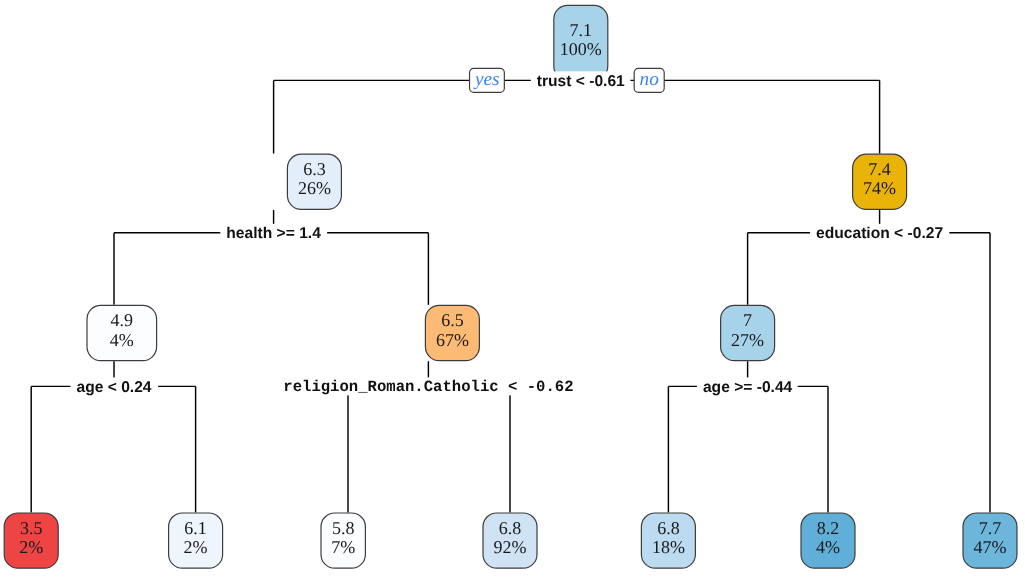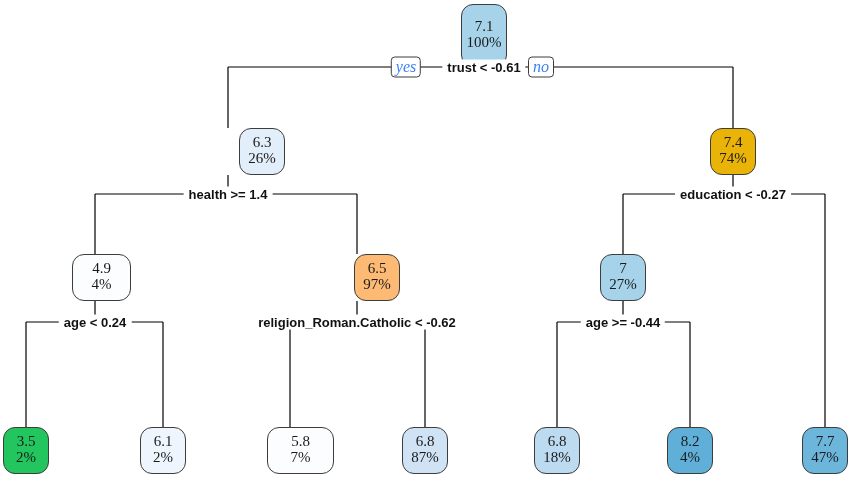"97%" span.pct { text: 97% -> 67% }
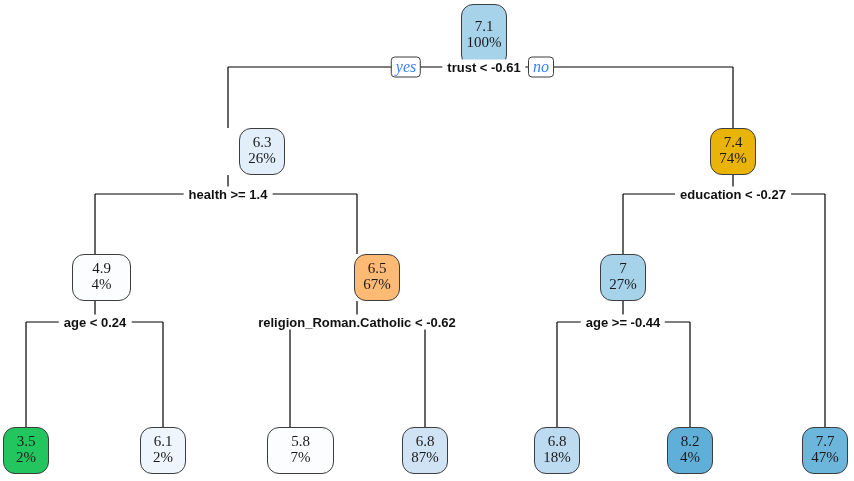"religion_Roman.Catholic < -0.62" div.split-label { font-family: none -> Liberation Mono, monospace }
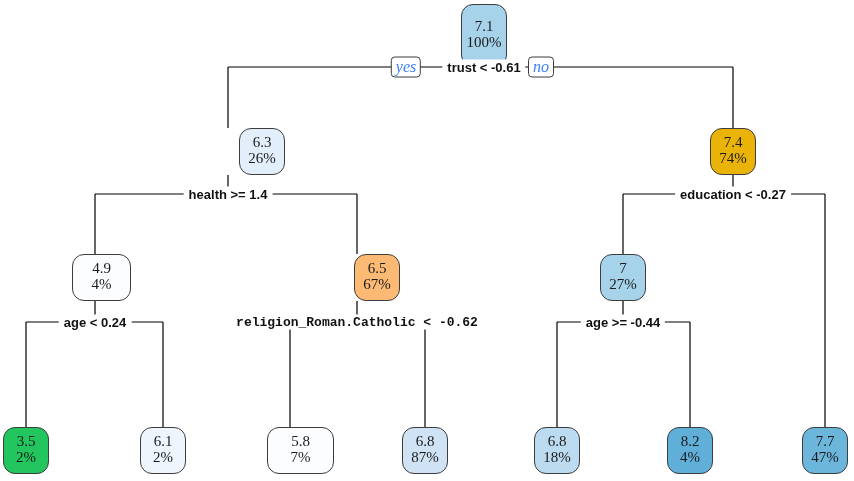"3.5" div.node { background: #22c55e -> #ef4444 }
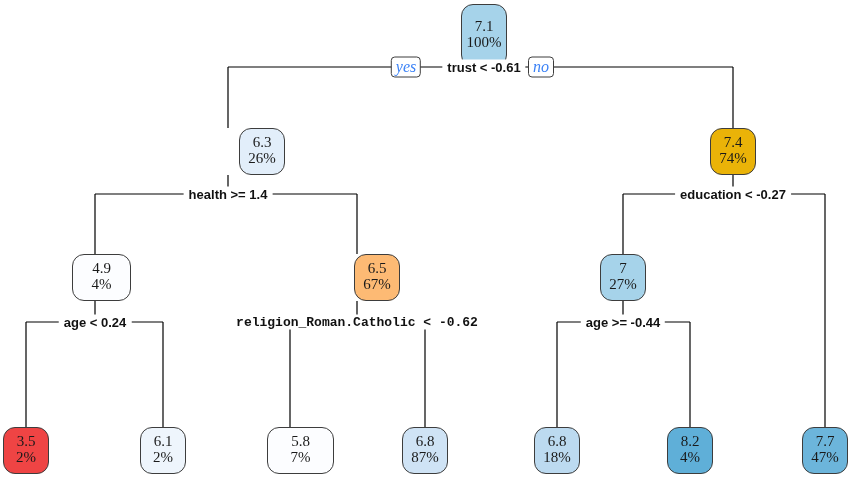"5.8" div.node { width: 67px -> 38px }
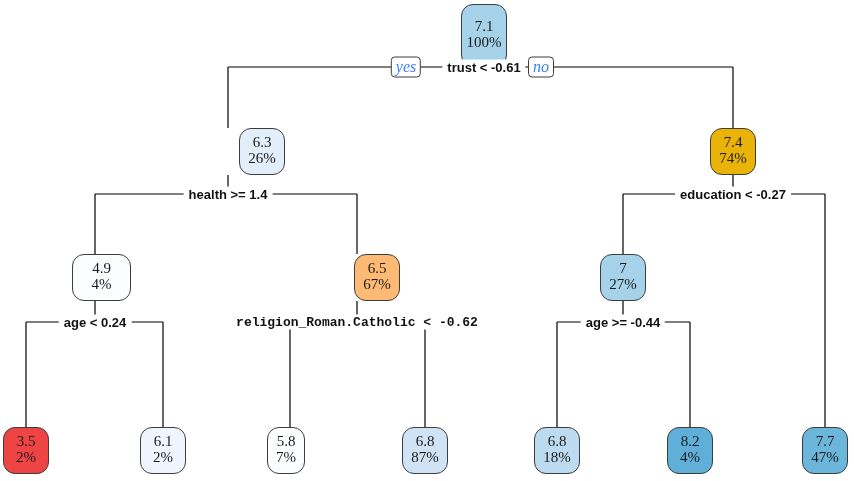"87%" span.pct { text: 87% -> 92% }
